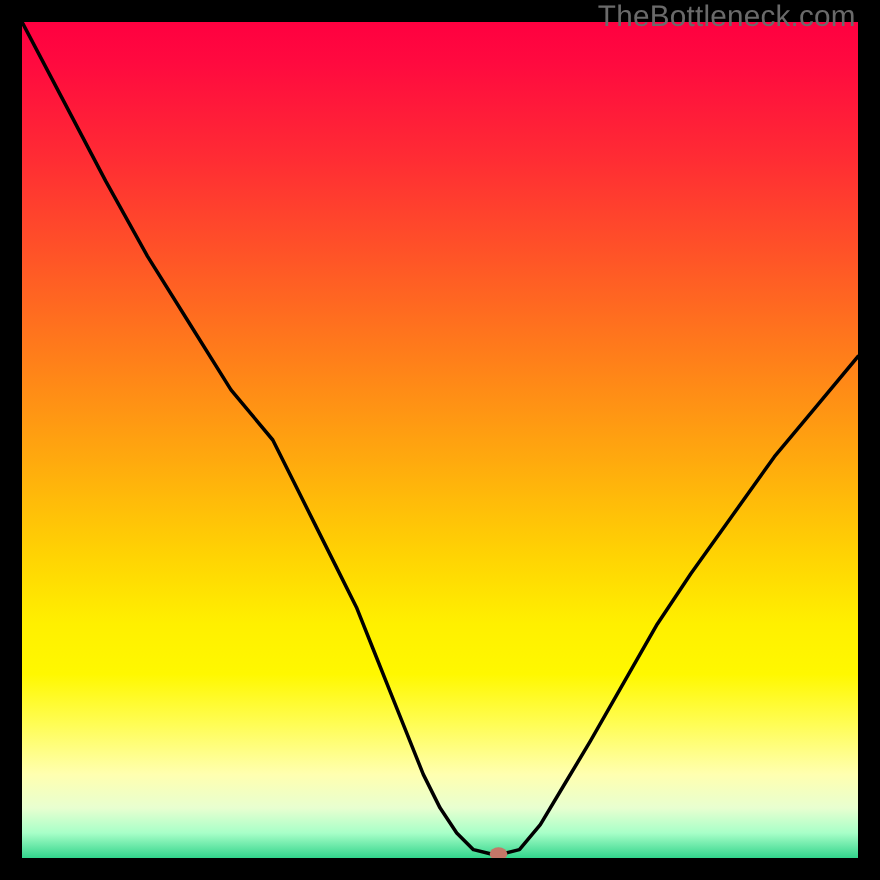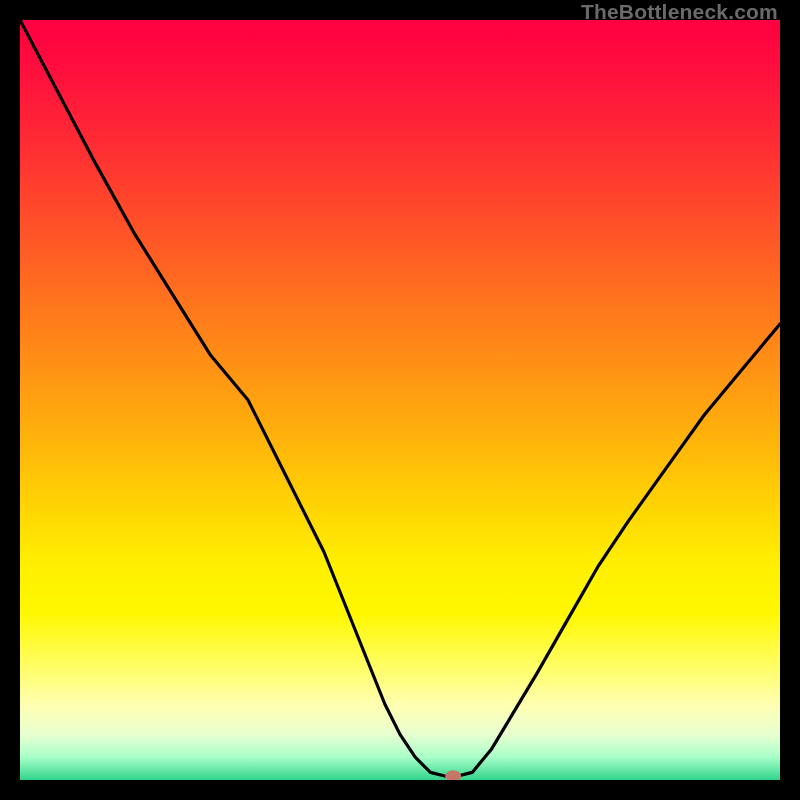"TheBottleneck.com" .watermark { font-size: 21px -> 27px; font-weight: 700 -> 400 }
